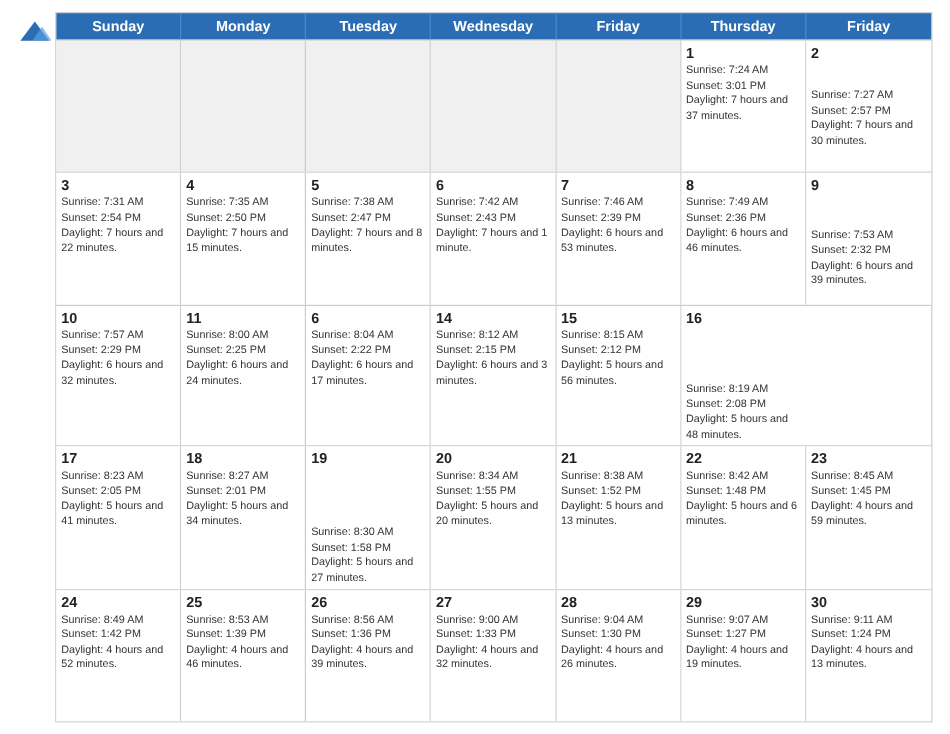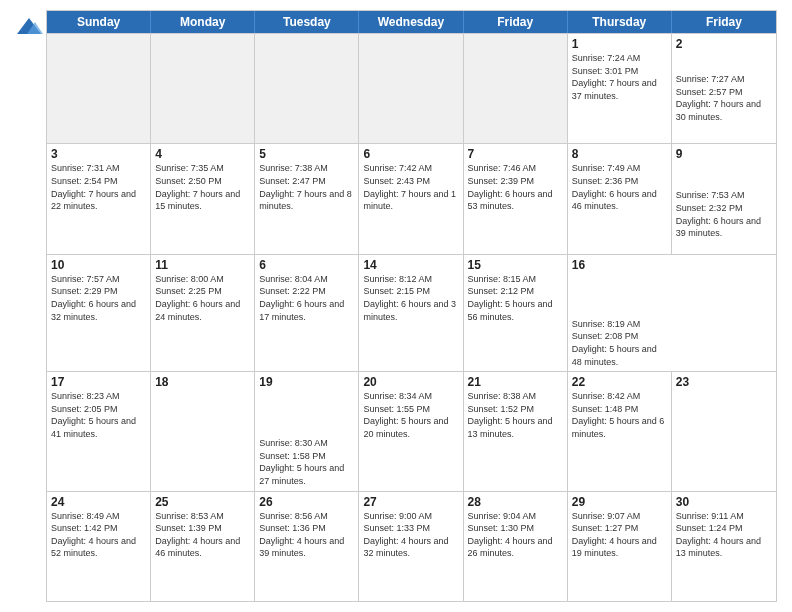"Sunrise: 8:27 AM" div.day-info { html: none -> <div>Sunrise: 8:27 AM Sunset: 2:01 PM Daylight: 5 hours and 34 minutes.</div> }
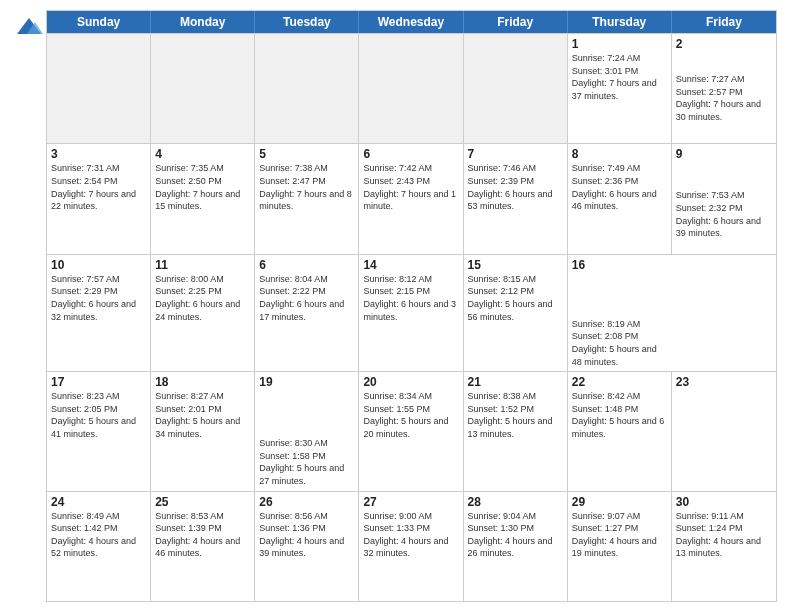"Sunrise: 8:45 AM" div.day-info { html: none -> <div>Sunrise: 8:45 AM Sunset: 1:45 PM Daylight: 4 hours and 59 minutes.</div> }
